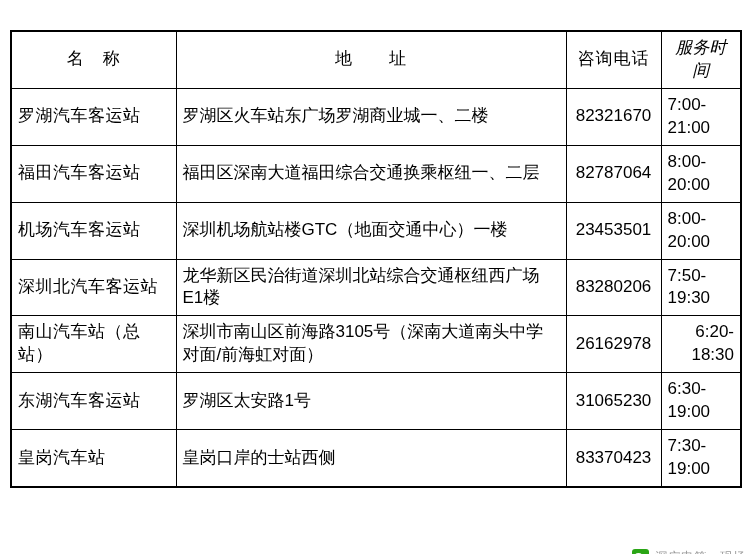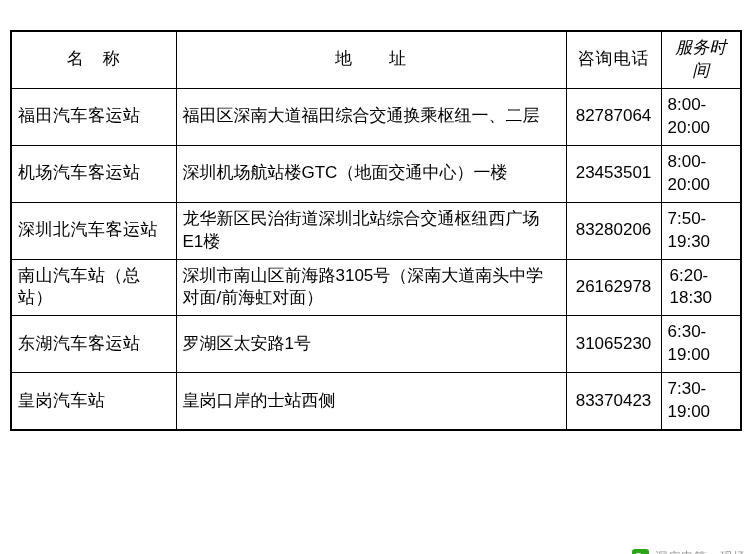"罗湖汽车客运站" tr { html: none -> <tr> <td>罗湖汽车客运站</td> <td>罗湖区火车站东广场罗湖商业城一、二楼</td> <td>82321670</td> <td> <span>7:00-</span> <span>21:00</span> </td> </tr> }
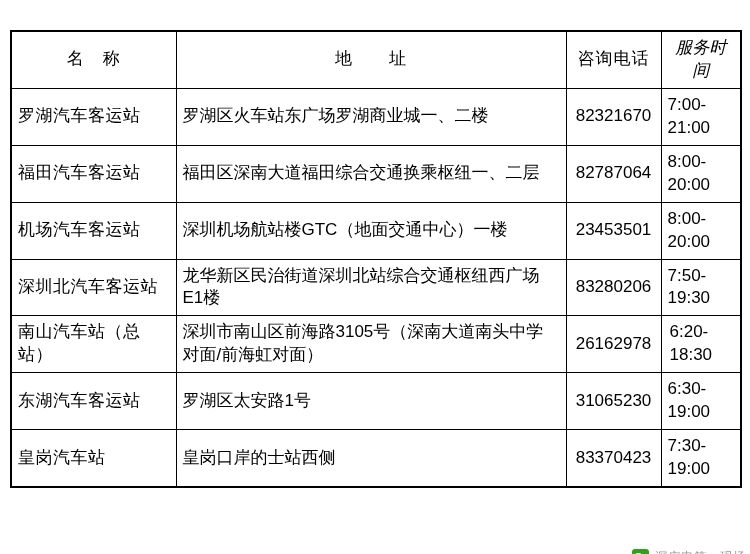"6:20-" td.cell-time.center { text-align: left -> right }
